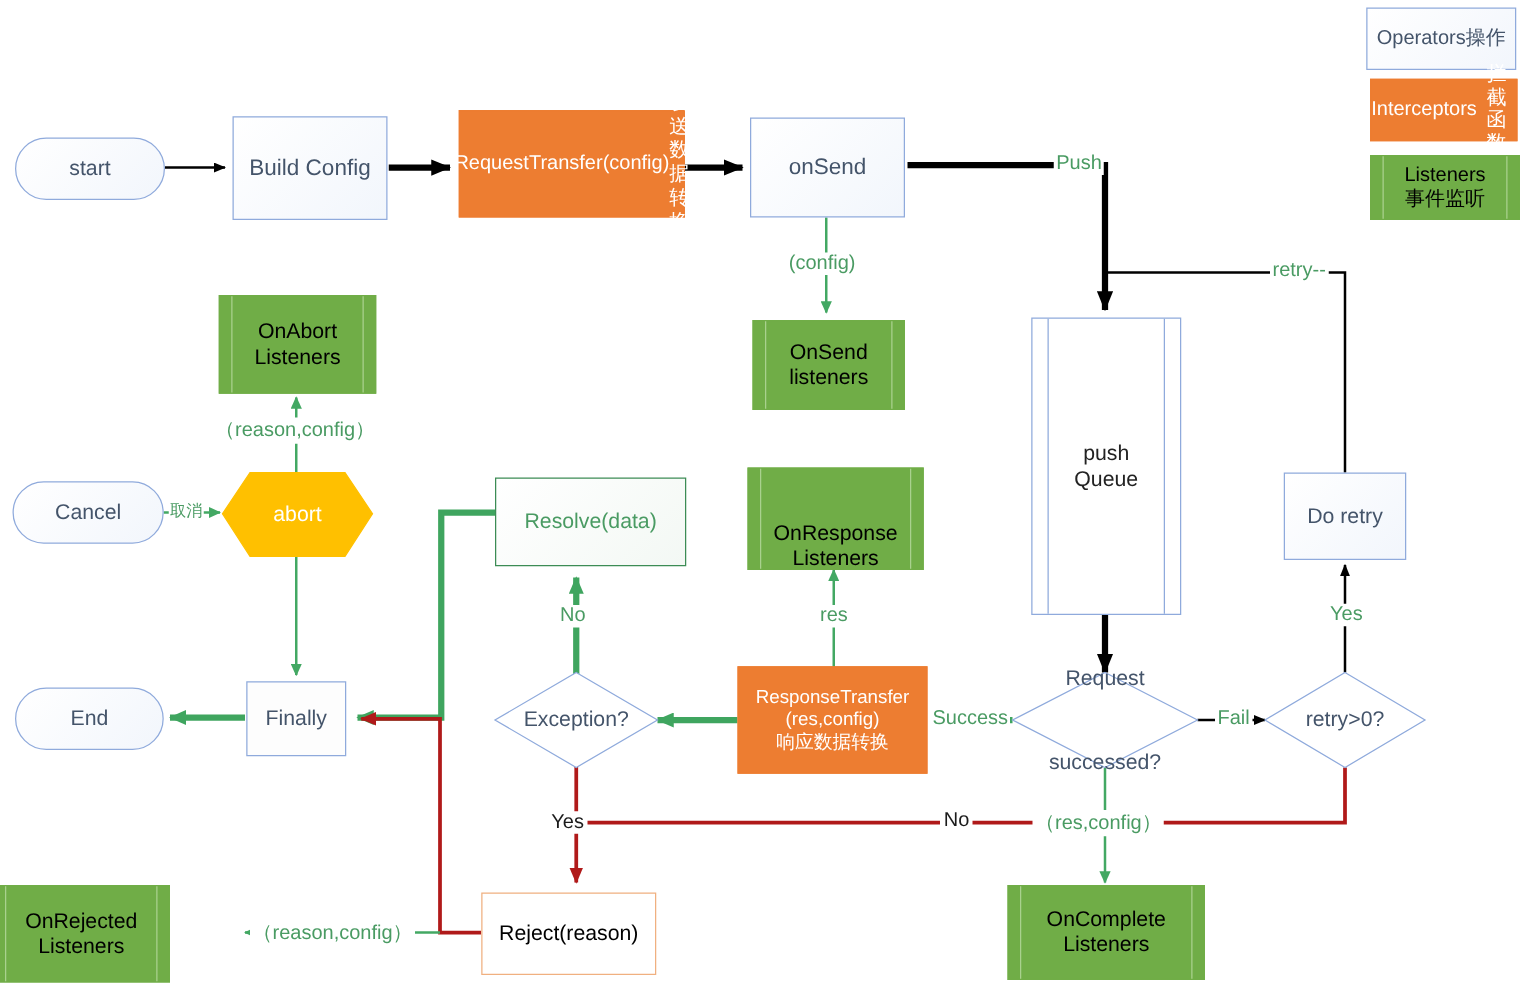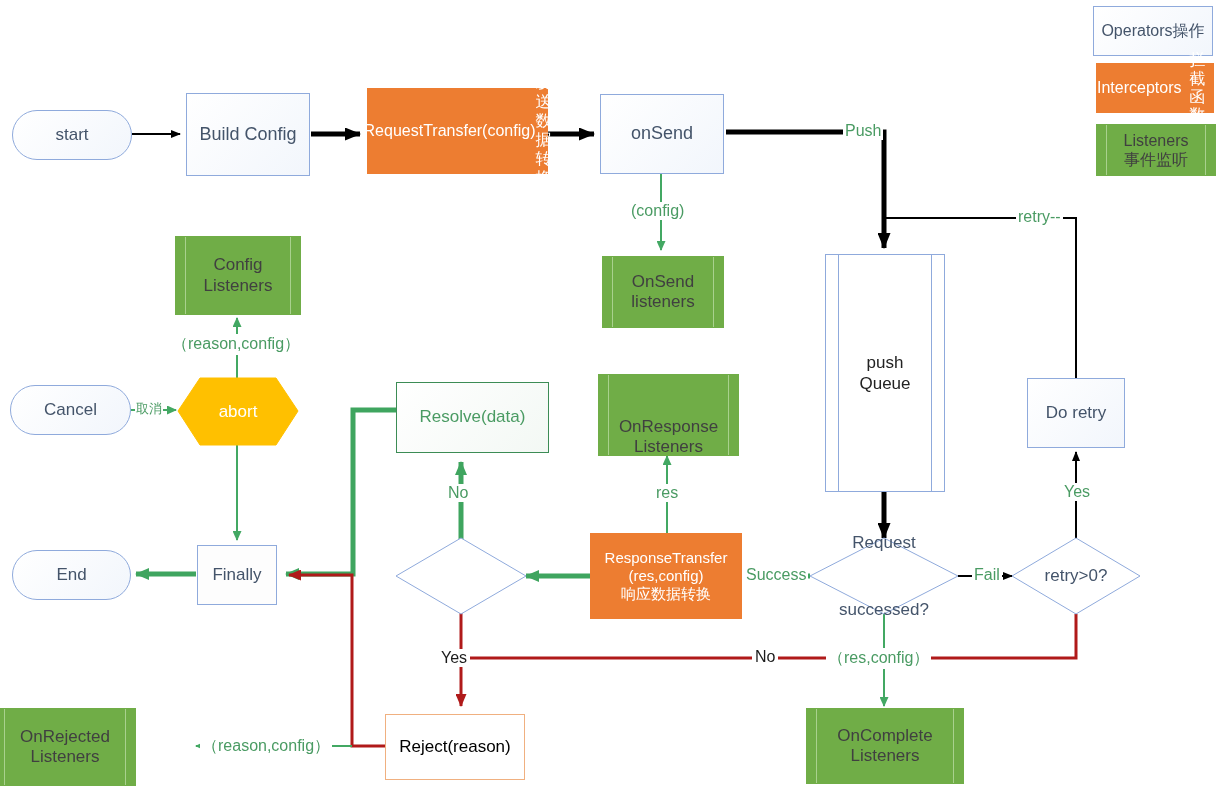"Listeners" .listener { color: #404040 -> #000000 }
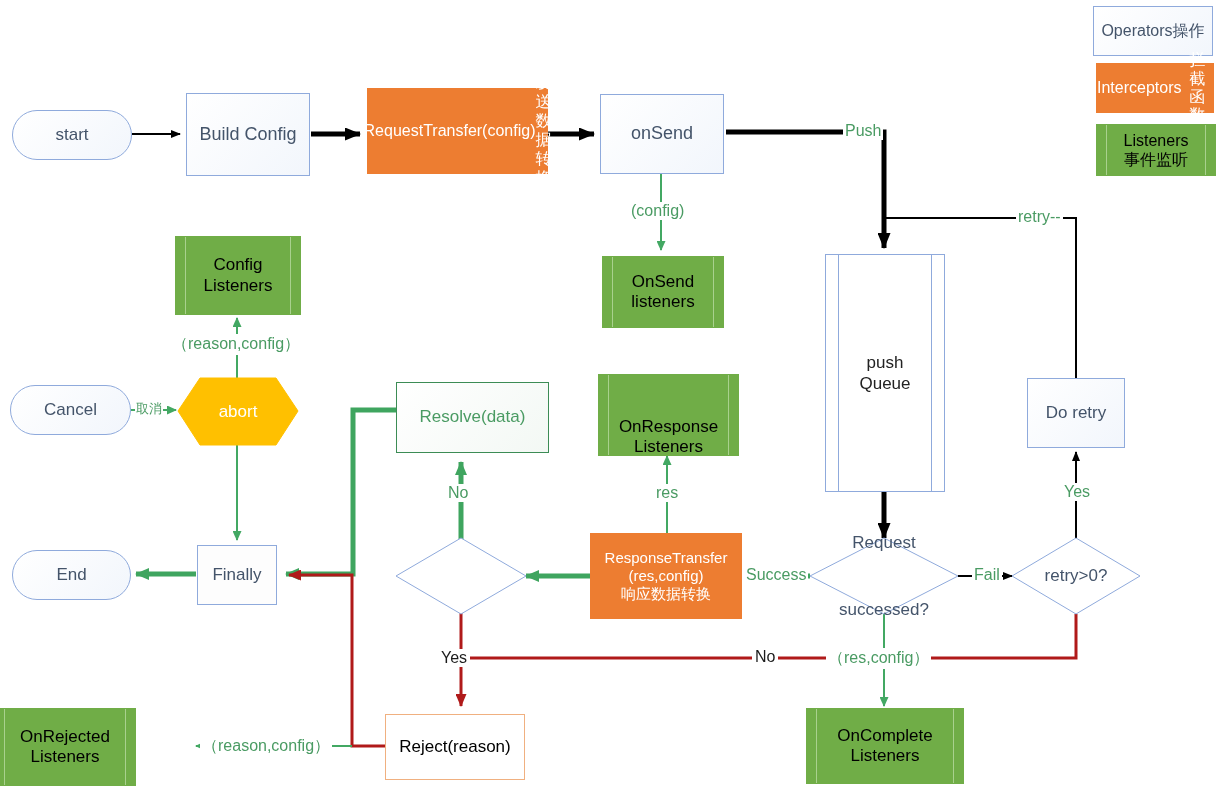"Config" span { text: Config -> OnAbort }
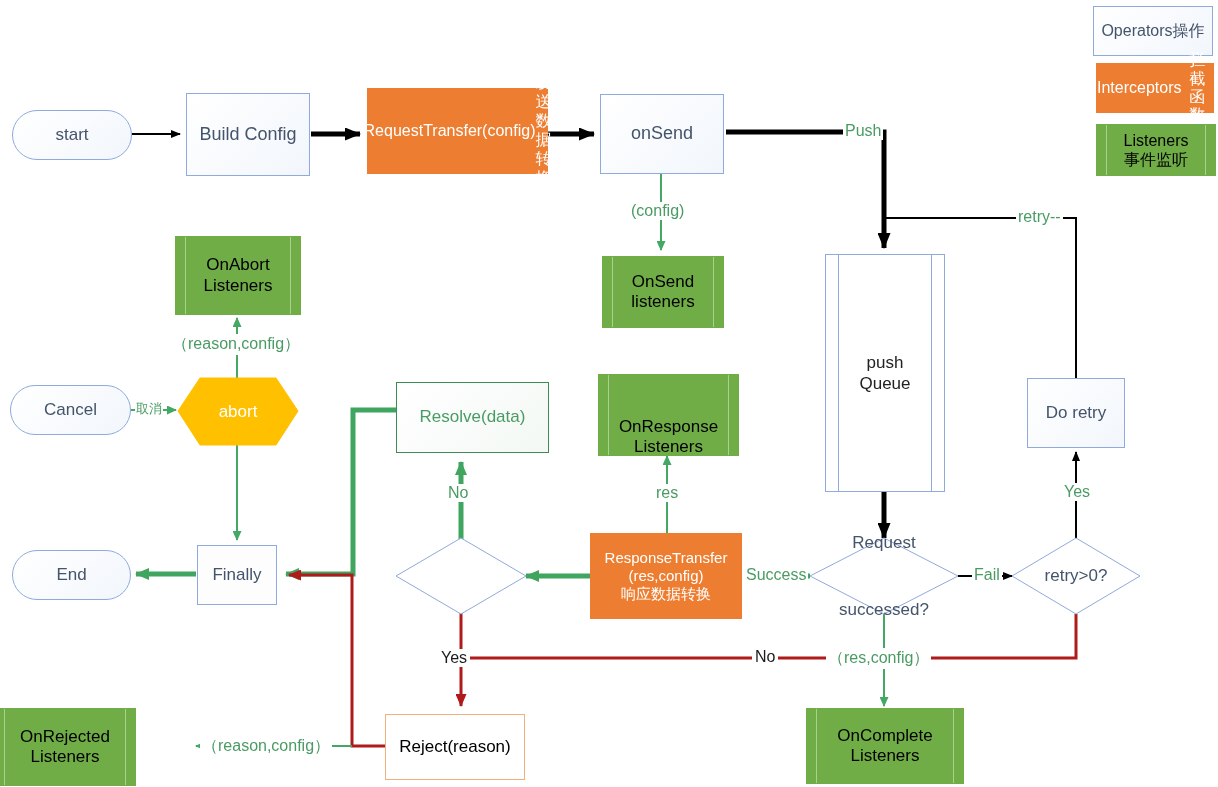"Exception?" div.diamond { html: none -> <div> <div> <span>Exception?</span> </div> </div> }
